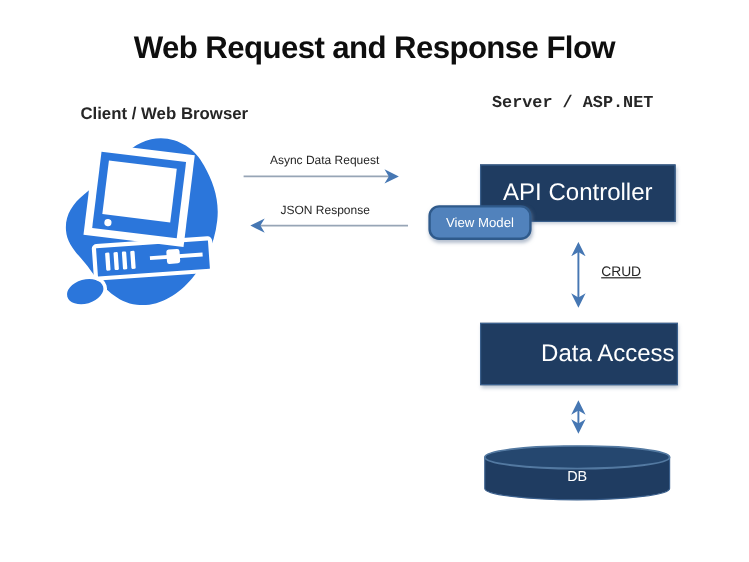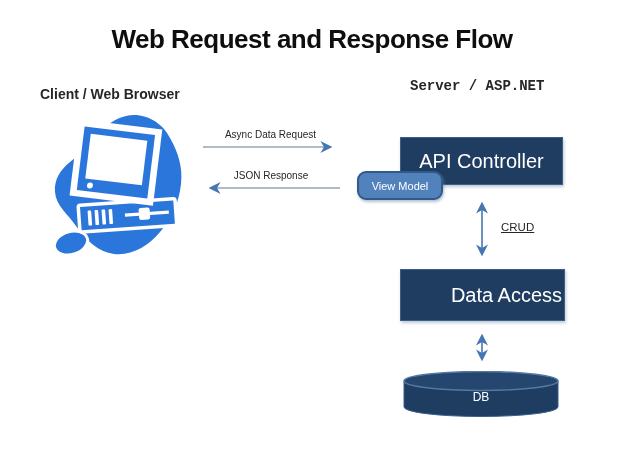"Client / Web Browser" .client-label { left: 40px -> 67px }
